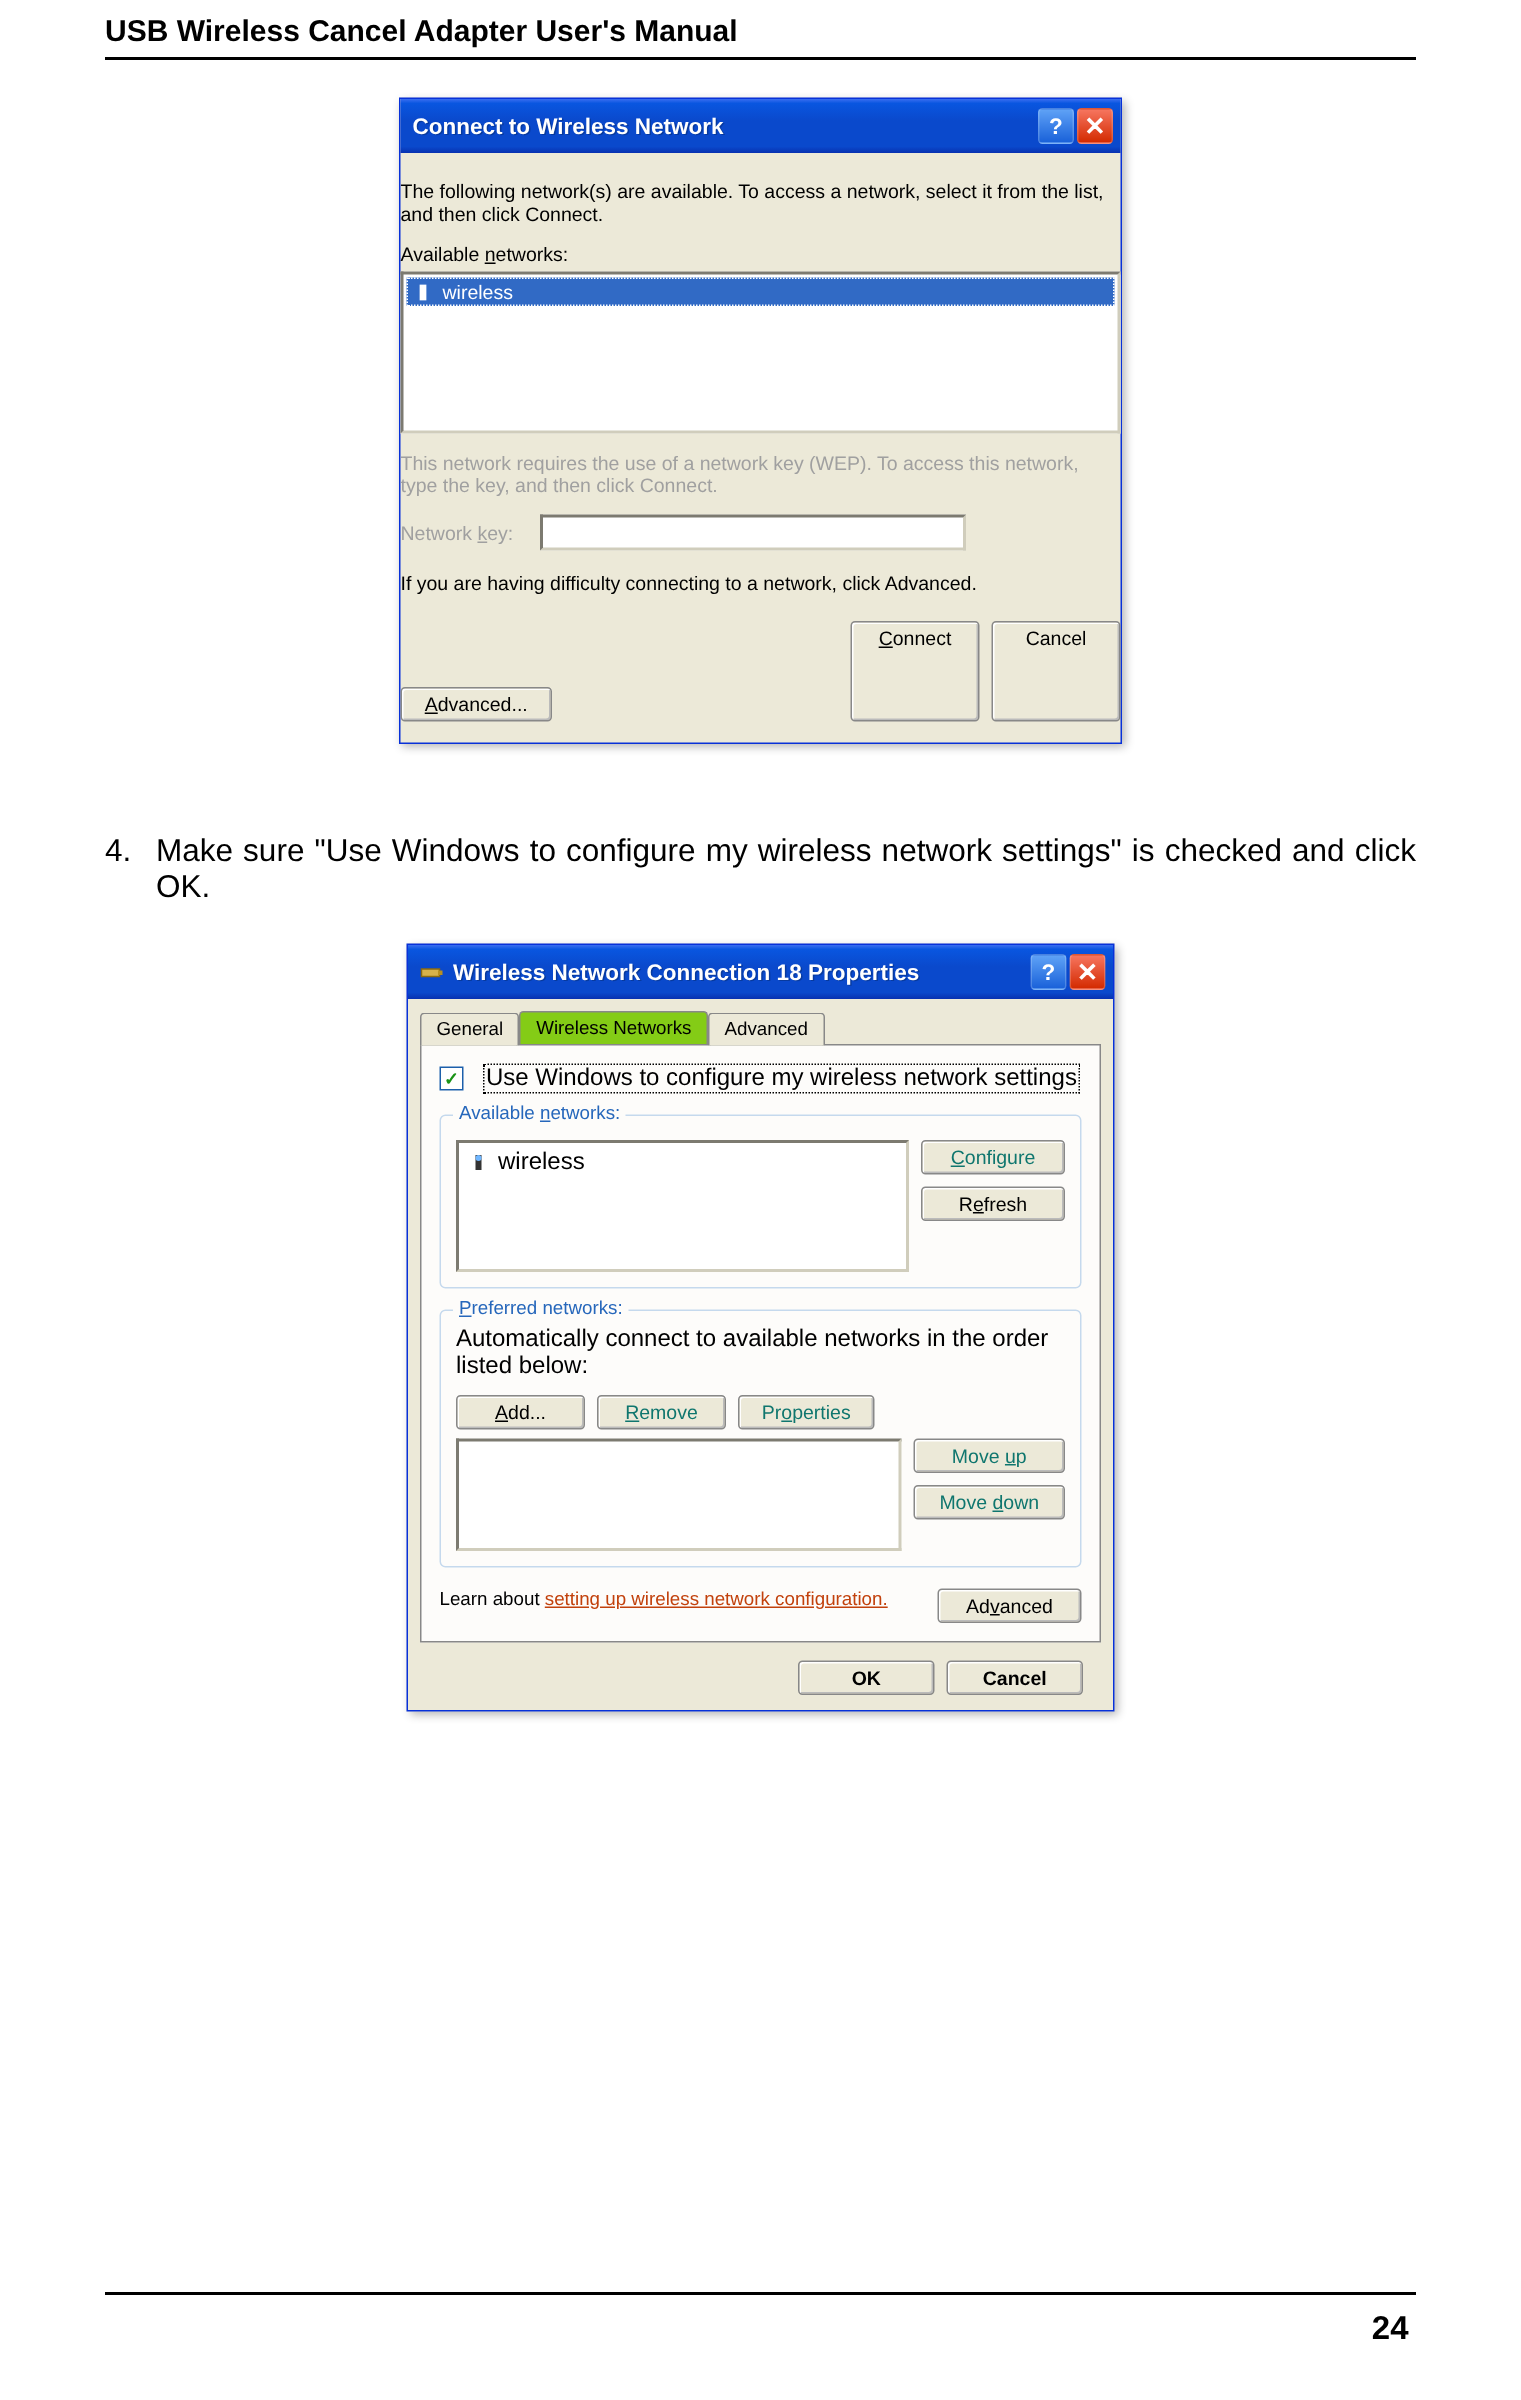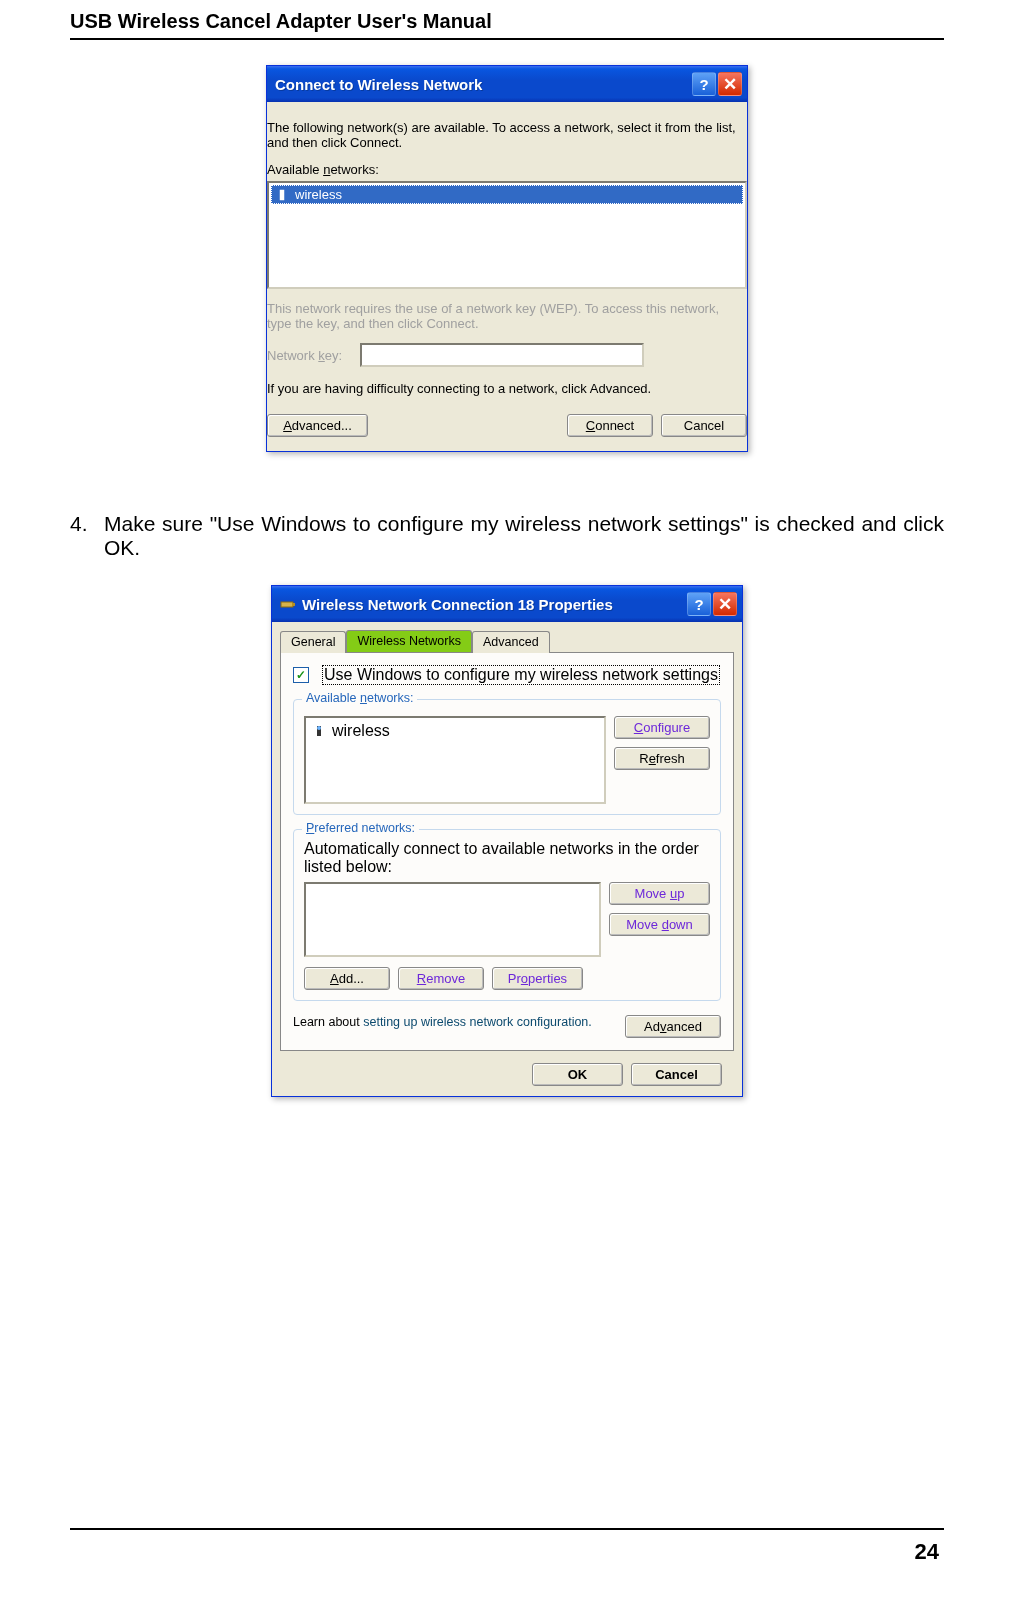"Advanced..." div.xp-button { margin-top: none -> 44px }
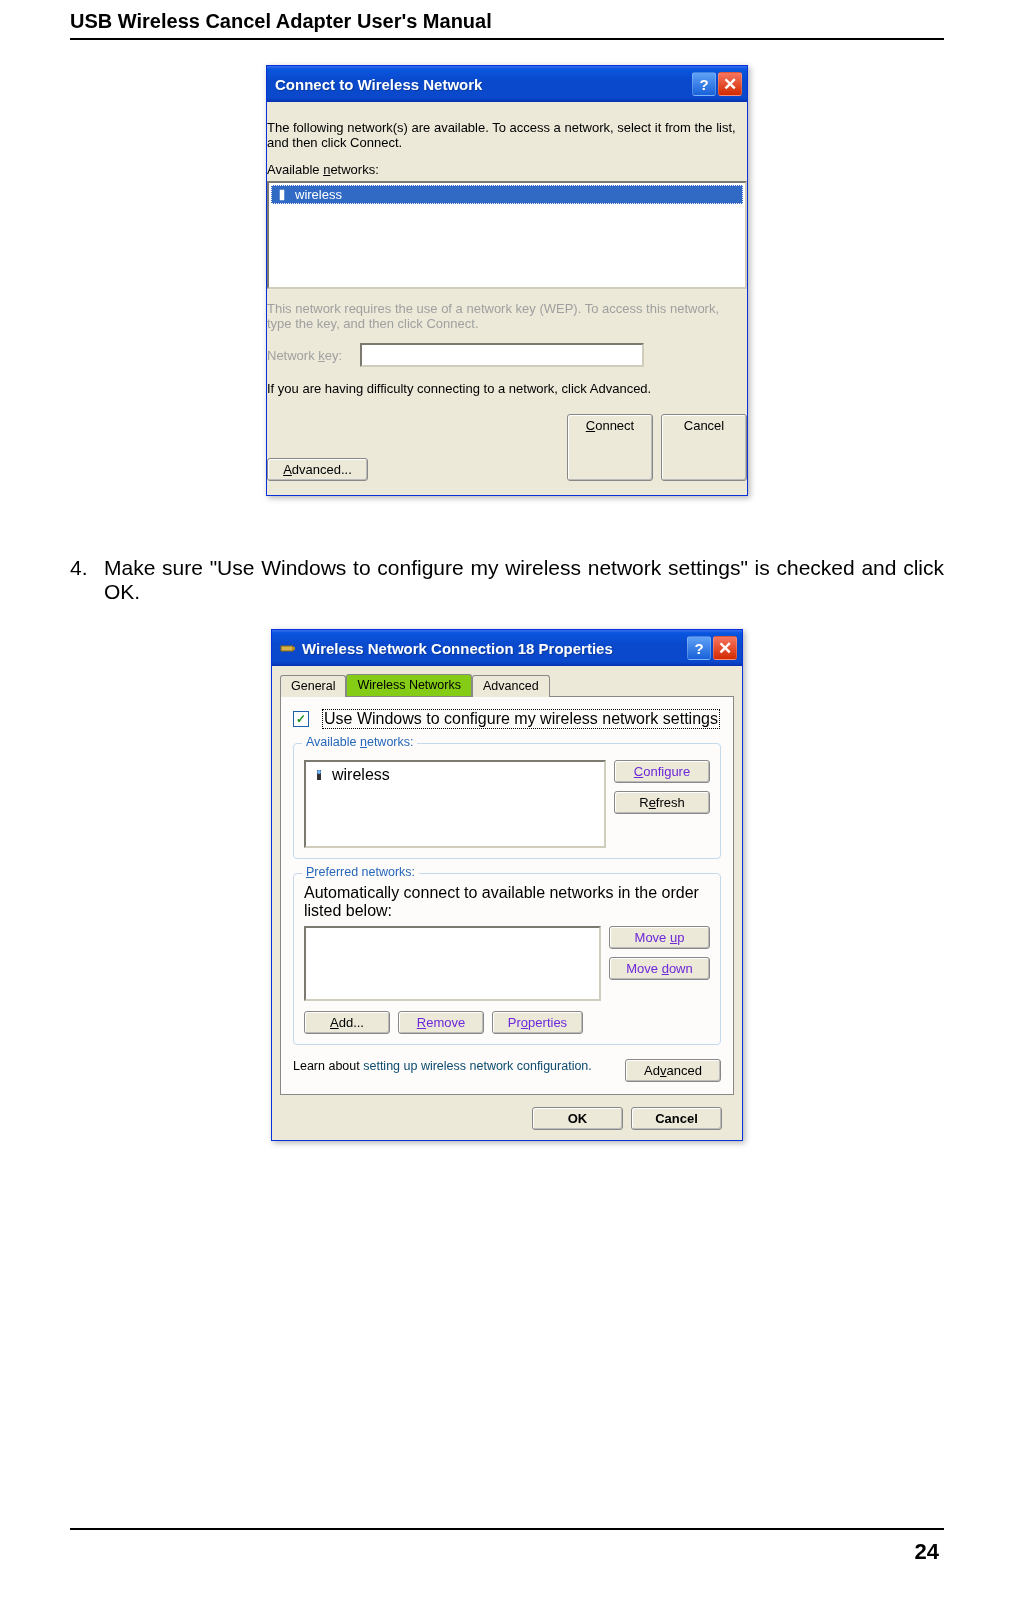"Configure" .xp-button.disabled { color: #6d28d9 -> #0f766e }
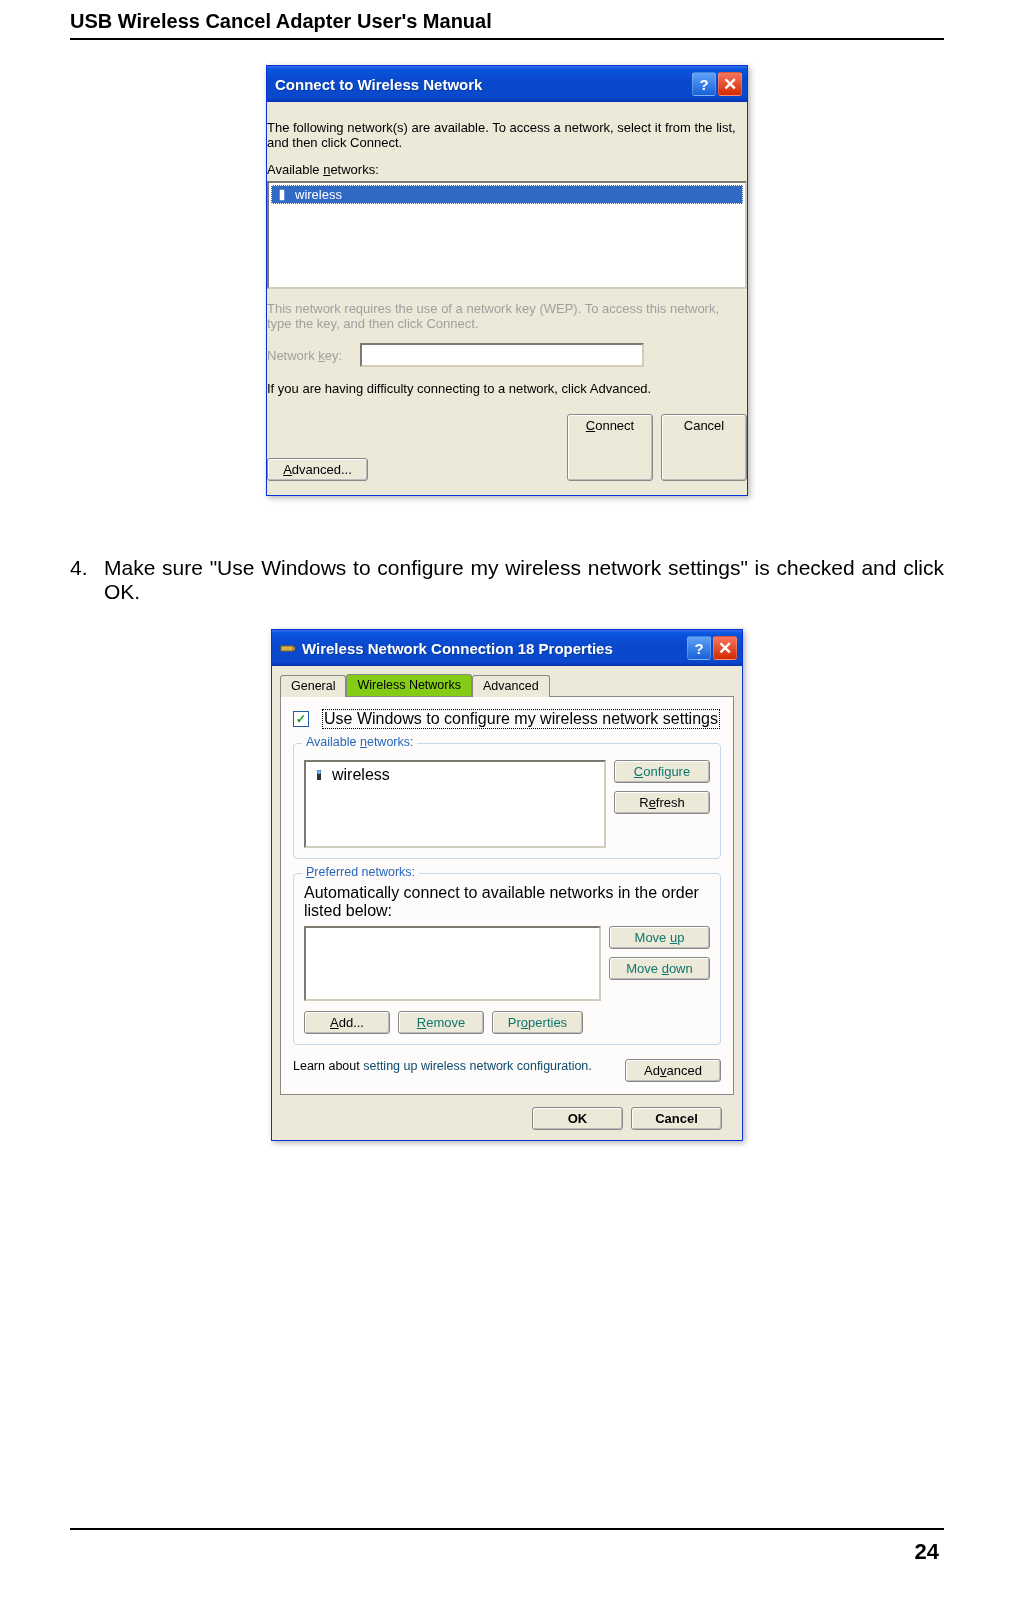"Move up" div.row { order: before "Add..." -> after "Add..." }
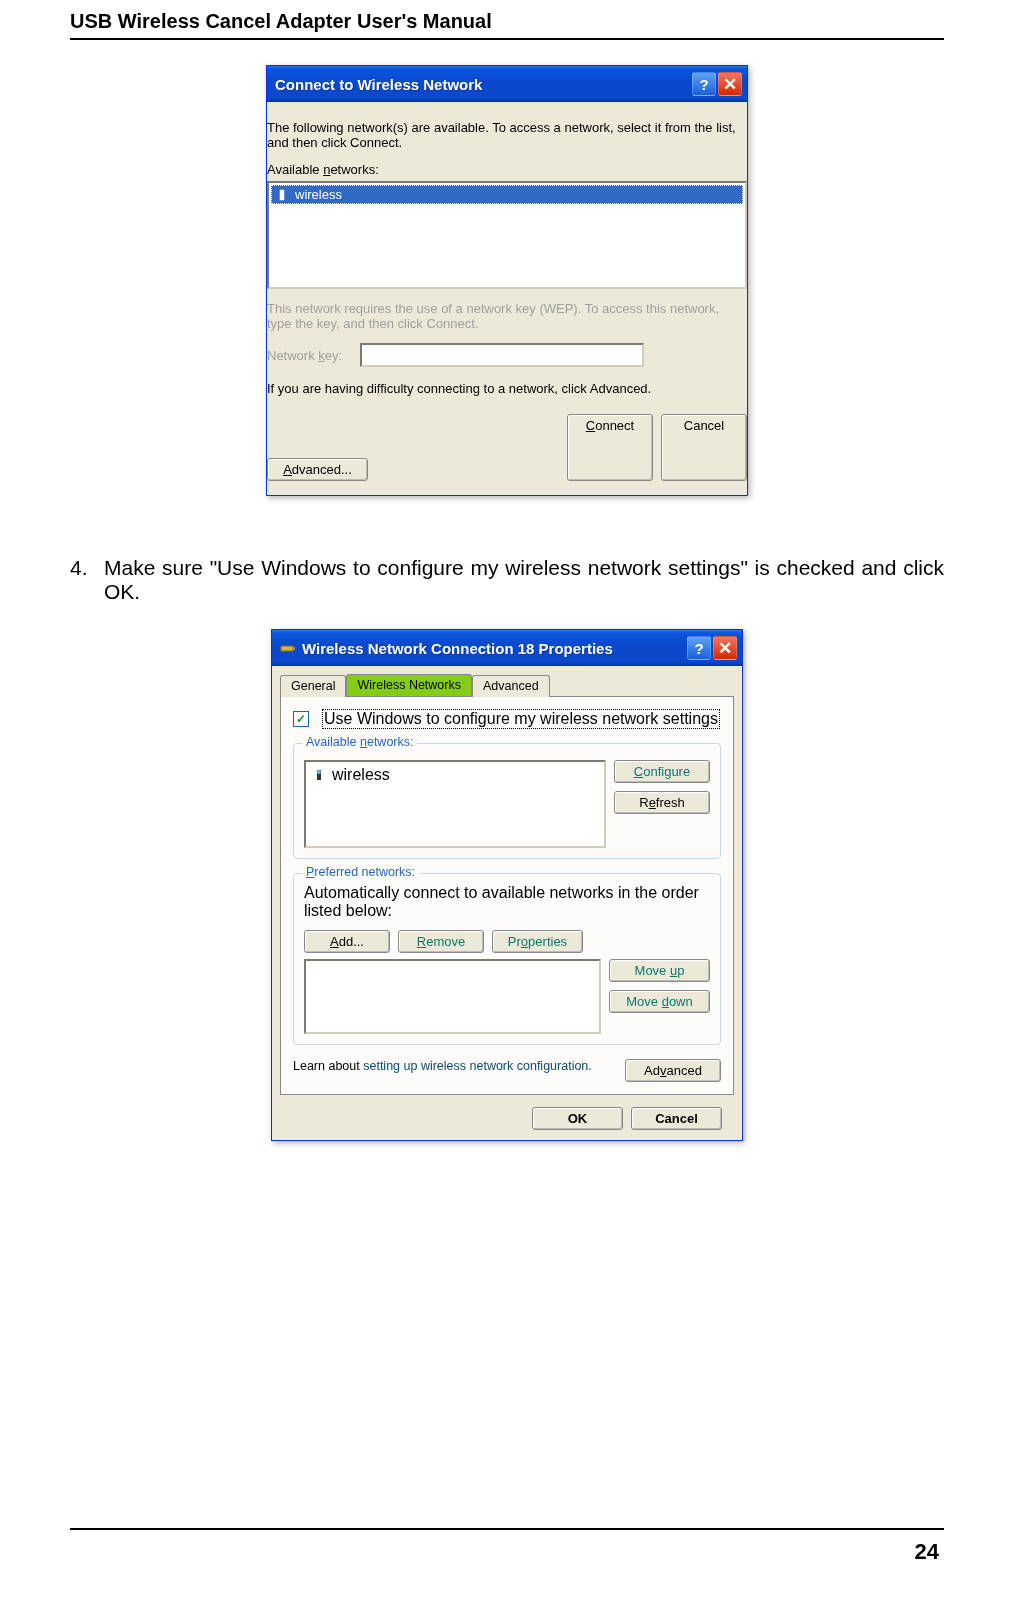"setting up wireless network" .link-text { color: #0c4a6e -> #c2410c; text-decoration: none -> underline }
